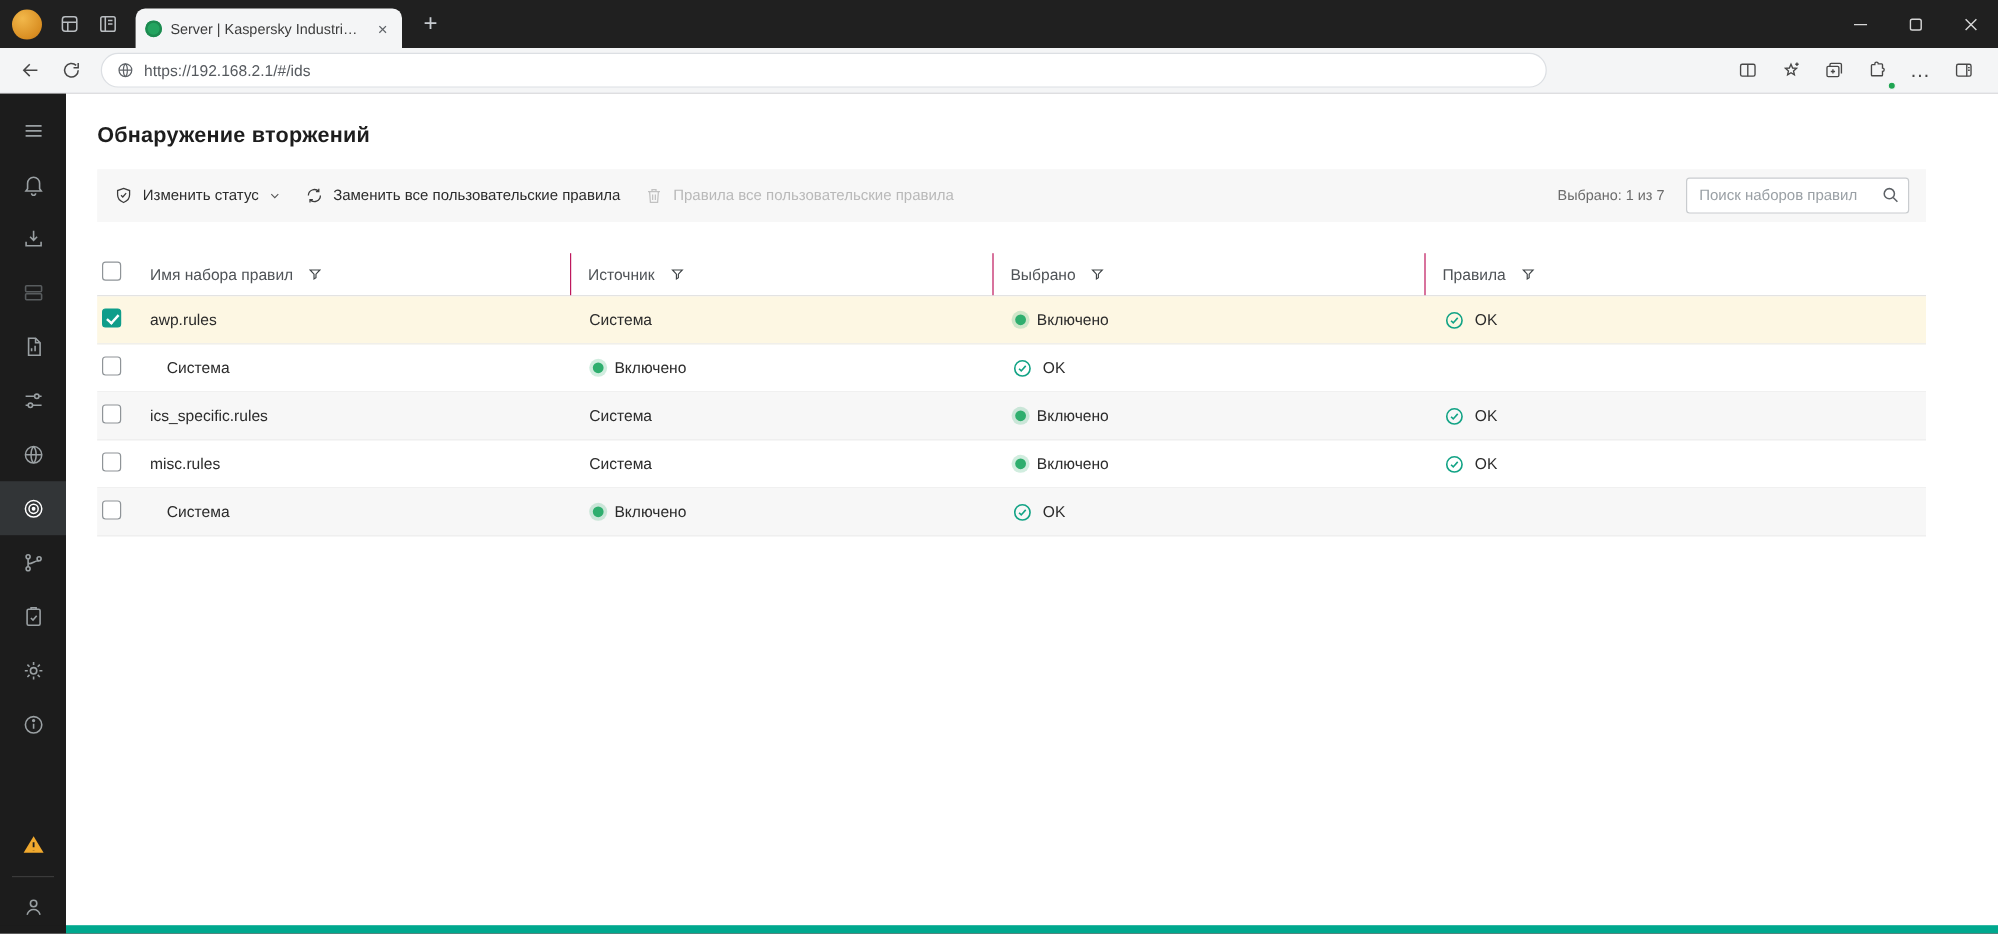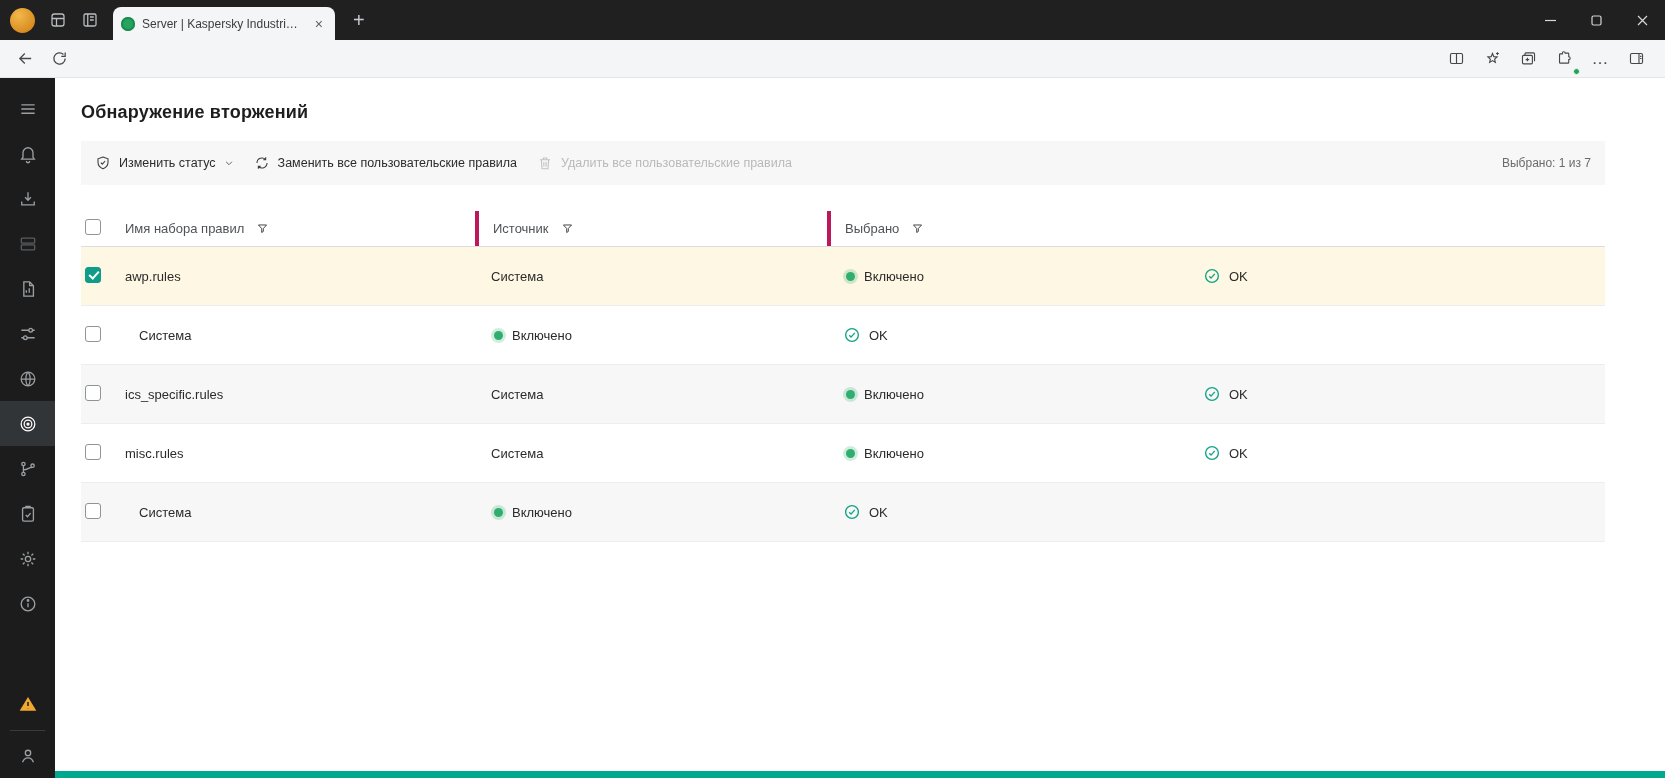"https://192.168.2.1/#/ids" div.url-pill { html: none -> <div> <svg> <circle></circle> <path></path> </svg> <span>https://192.168.2.1/#/ids</span> </div> }
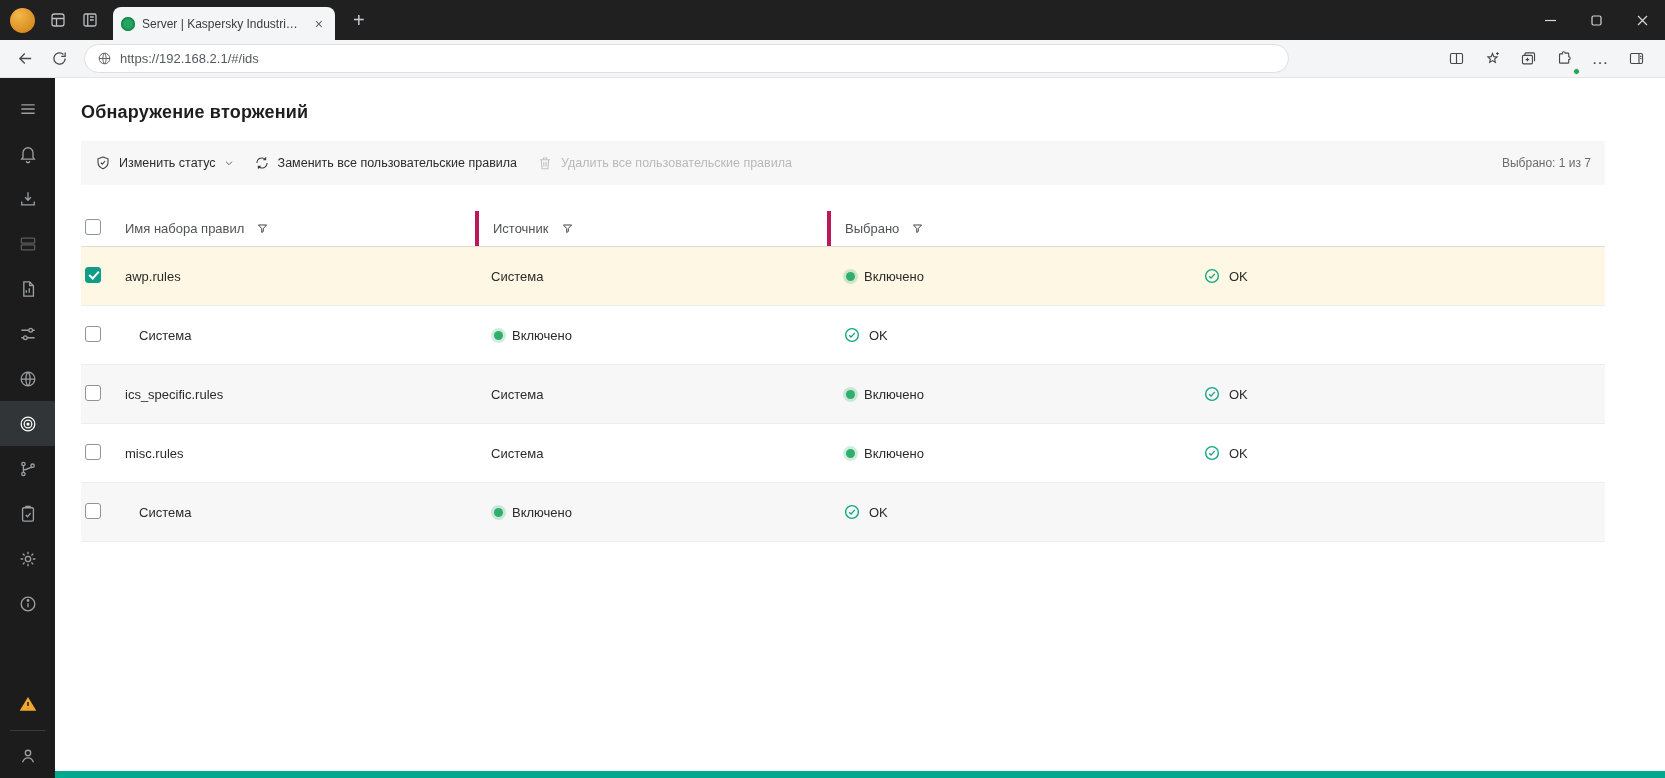"Удалить все пользовательские правила" span { text: Удалить -> Правила }
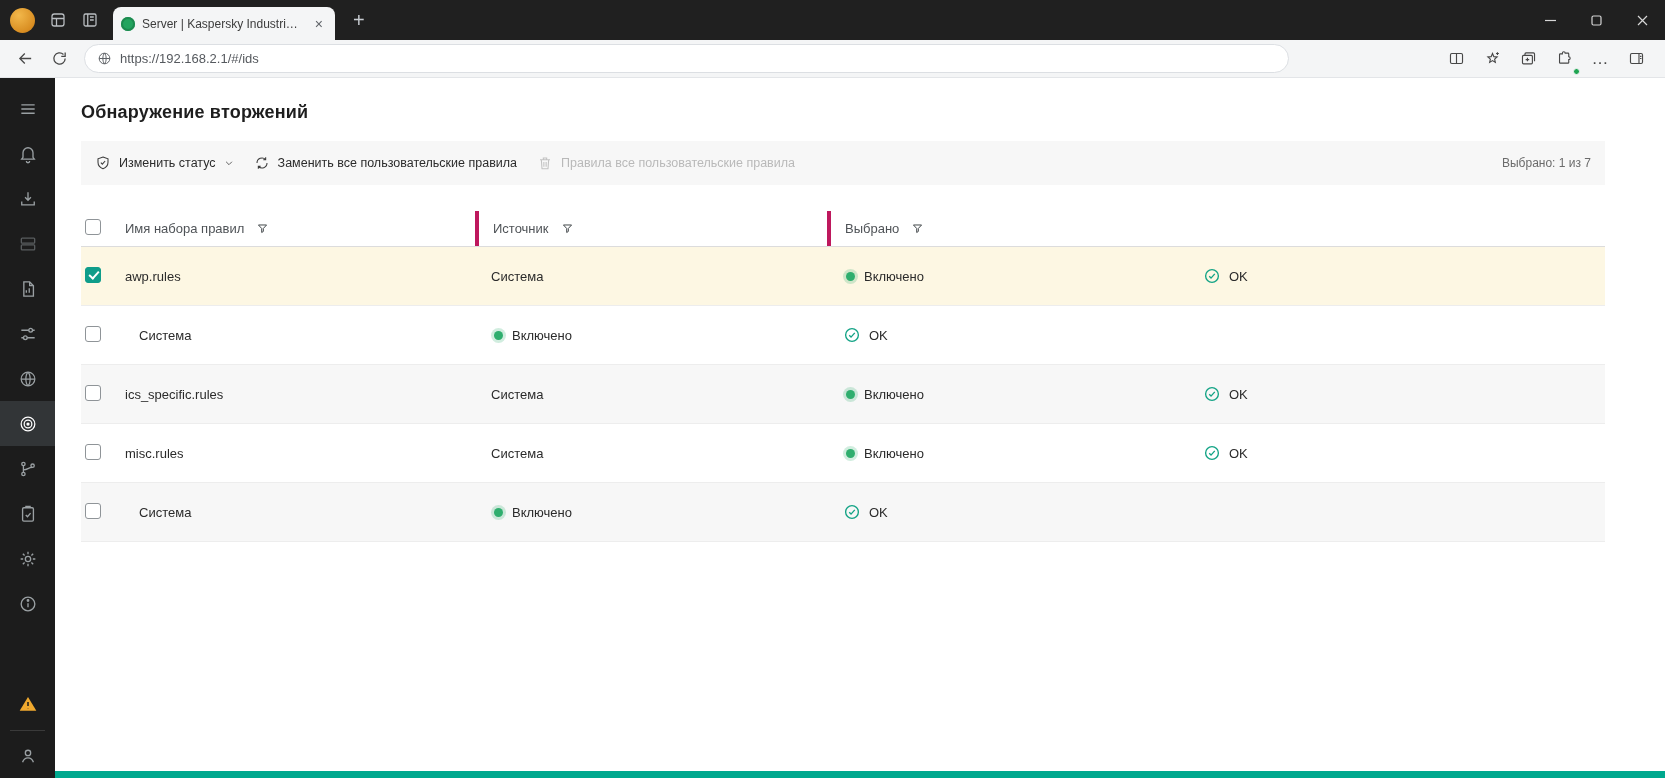"Поиск наборов правил" span.search-wrap { html: none -> <span> <input> <span> <svg> <circle></circle> <path></path> </svg> </span> </span> }
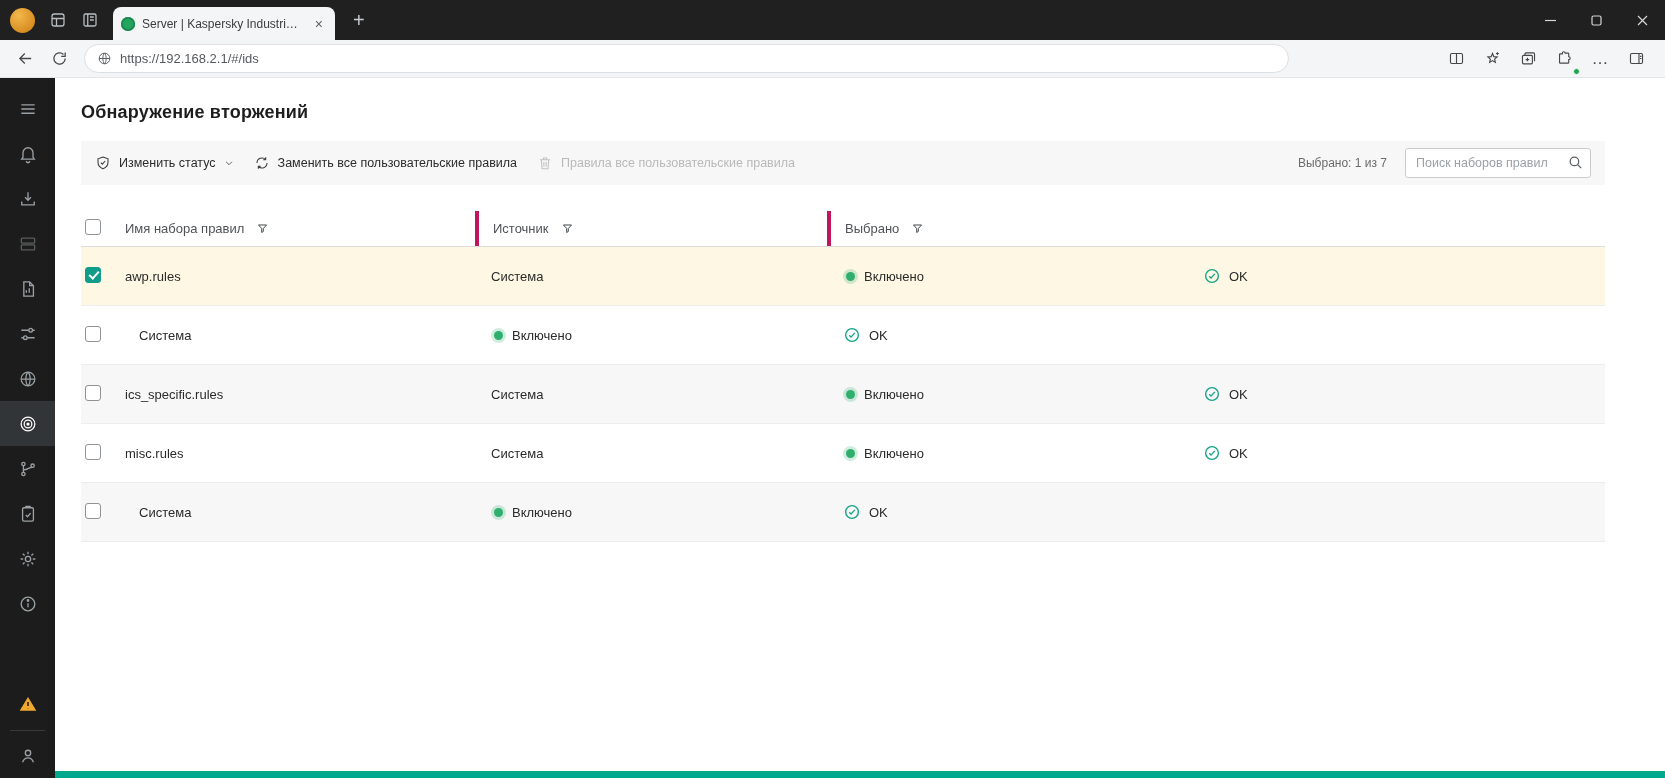"Источник" .th-sep { border-left: 4px solid #be185d -> 1px solid #be185d }
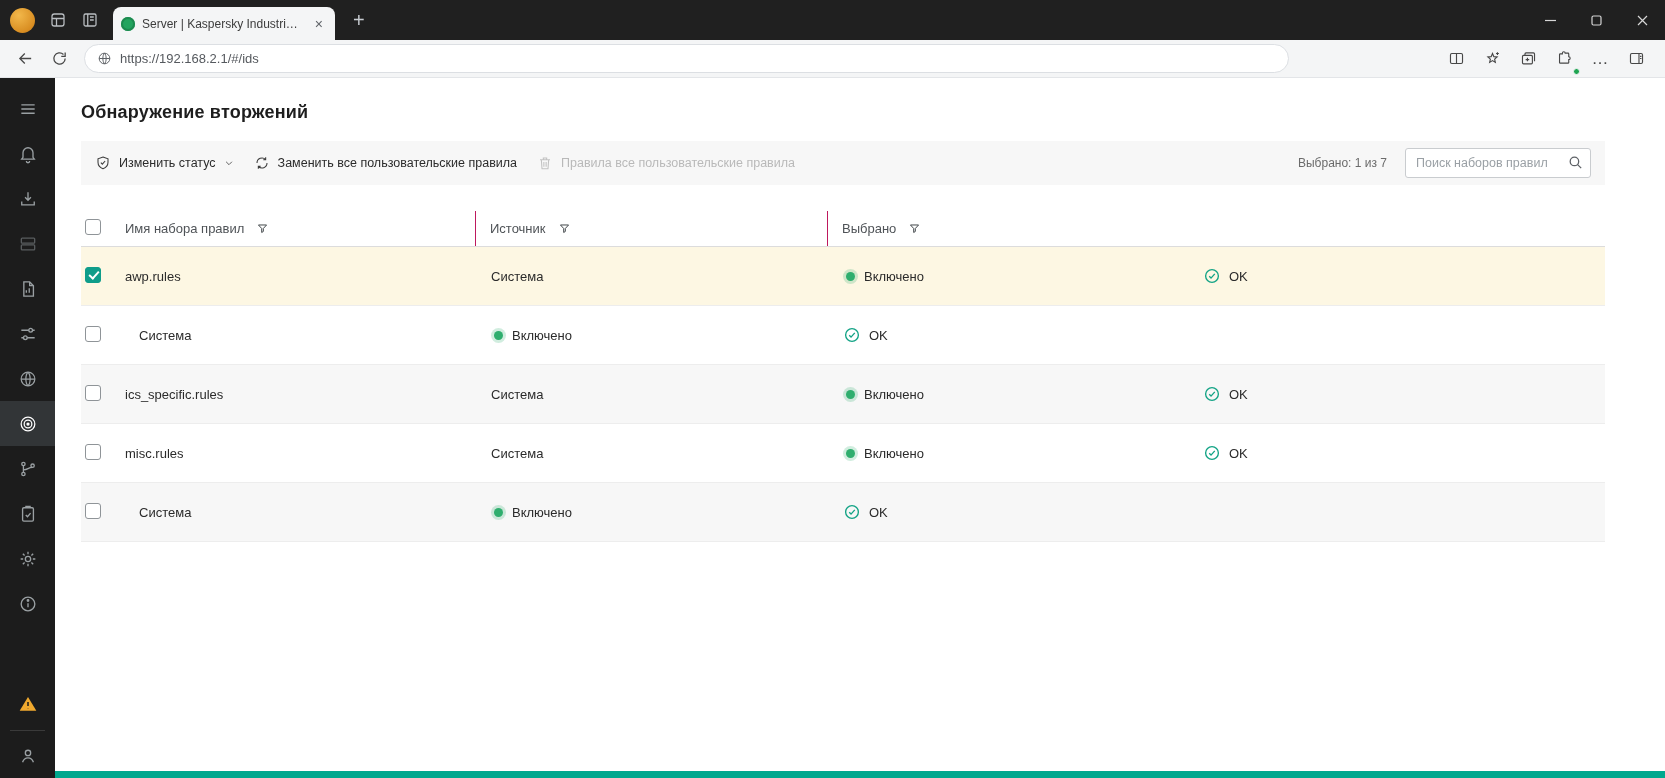"Правила" div.th { html: none -> <div> <span>Правила</span> <span> <svg> <path></path> </svg> </span> </div> }
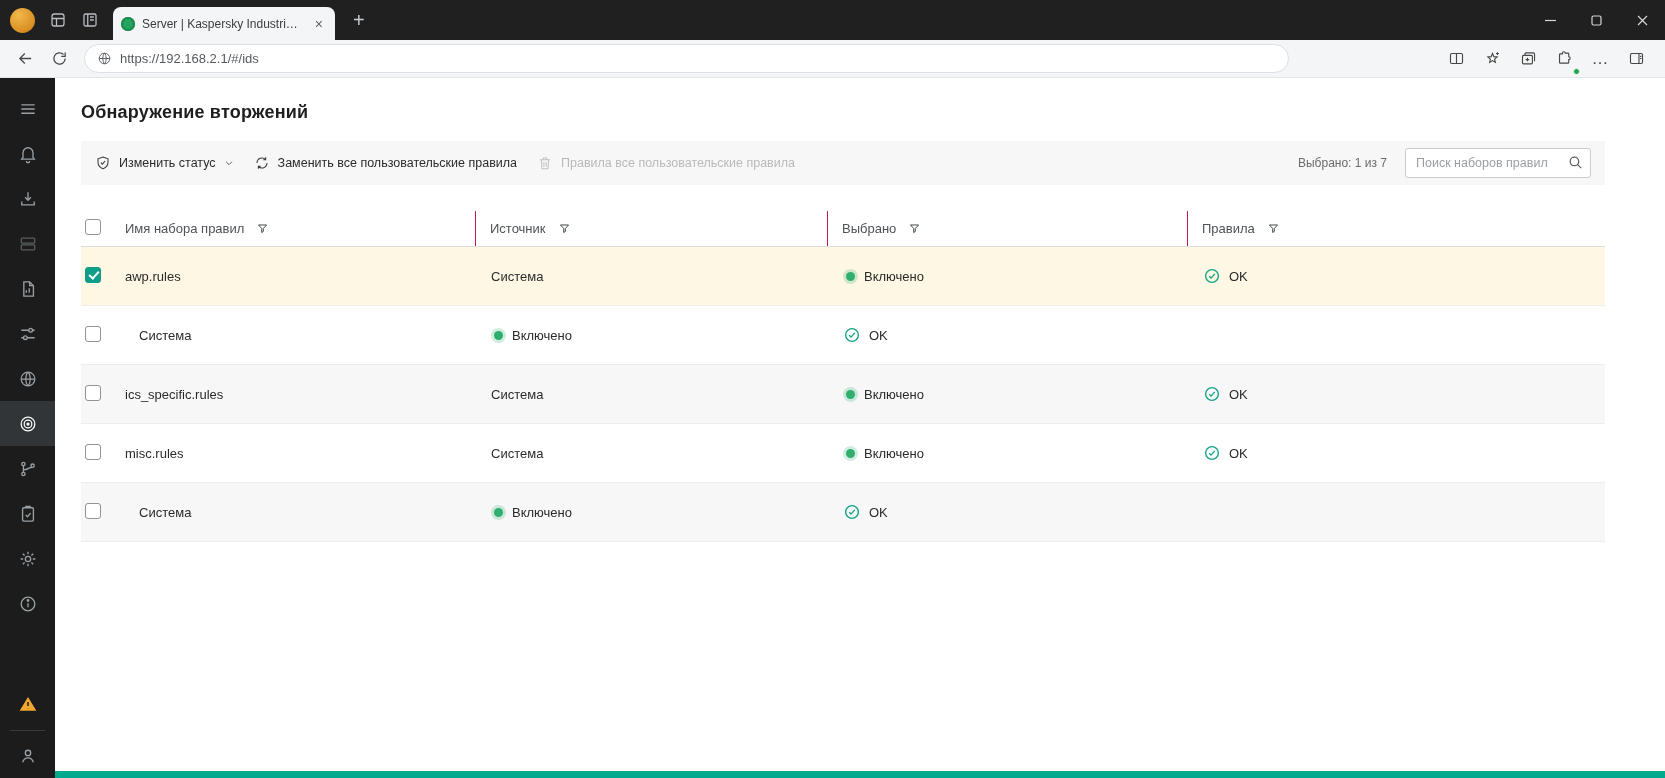"awp.rules" .row { height: 59px -> 40px }
